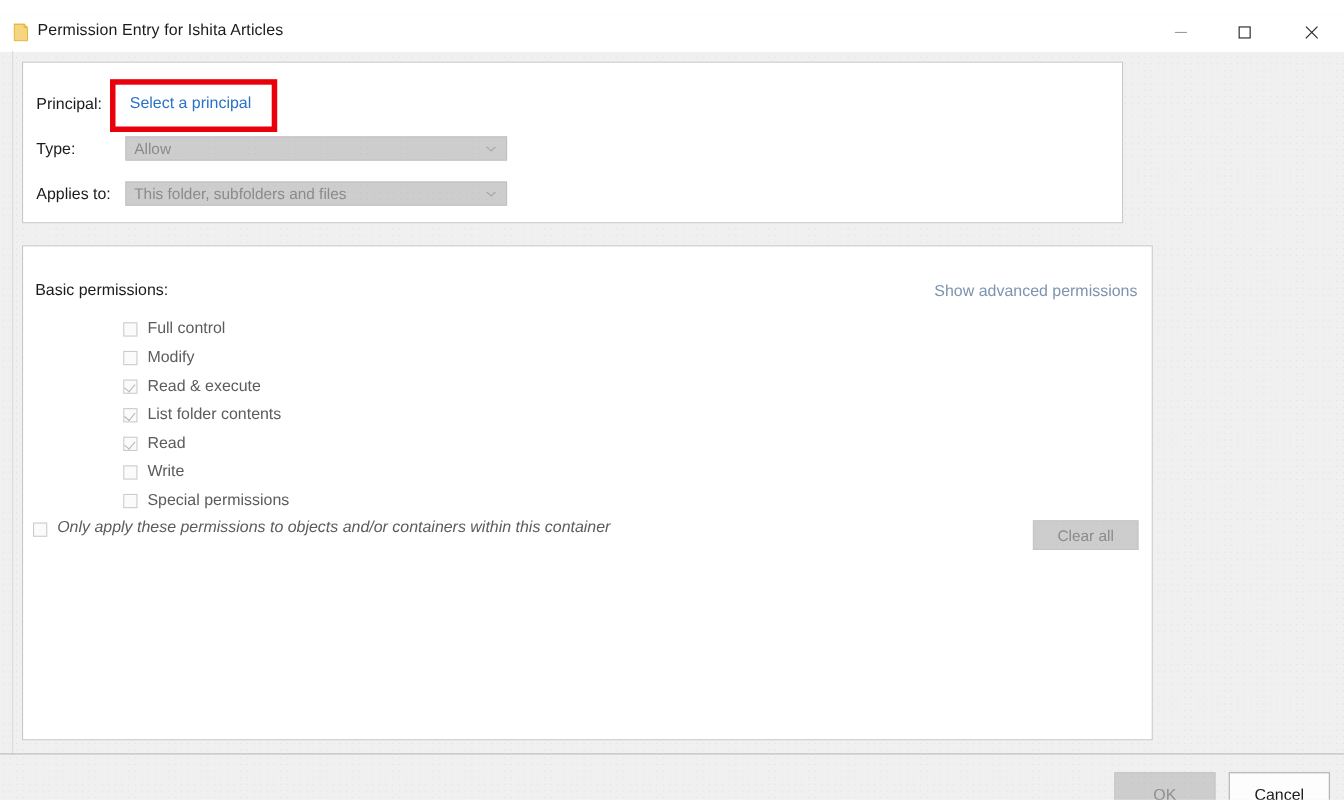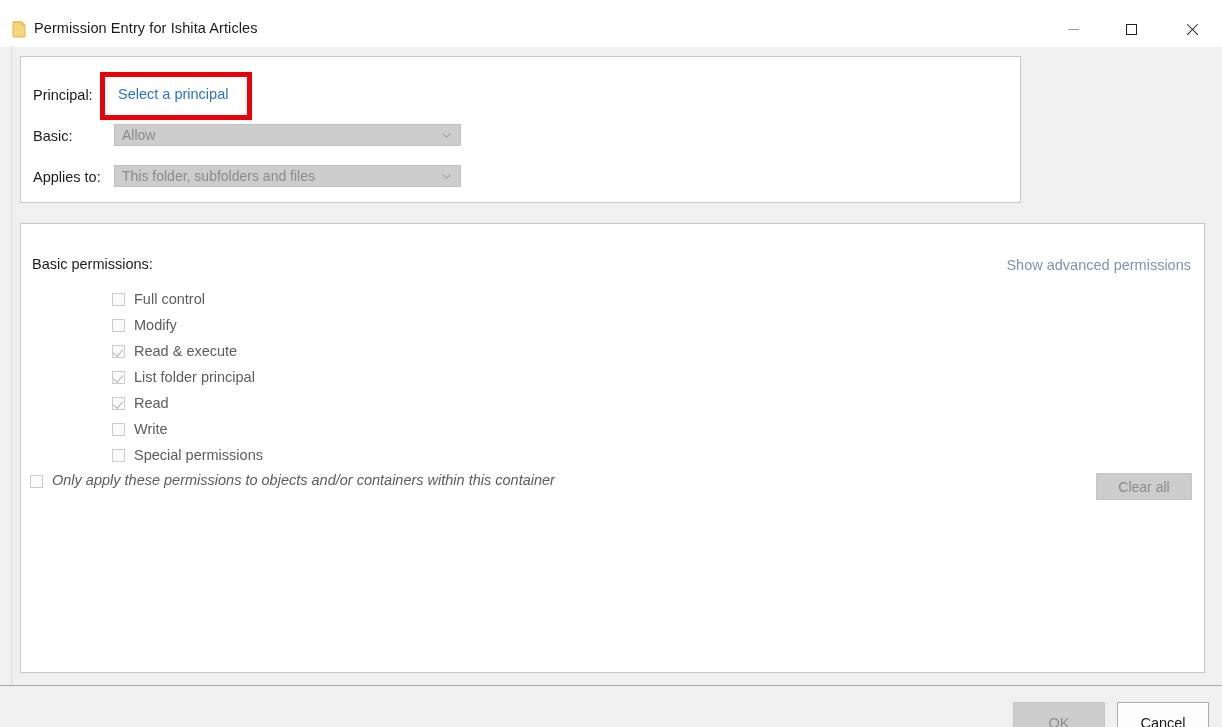"Basic:" div.field-label { text: Basic -> Type }
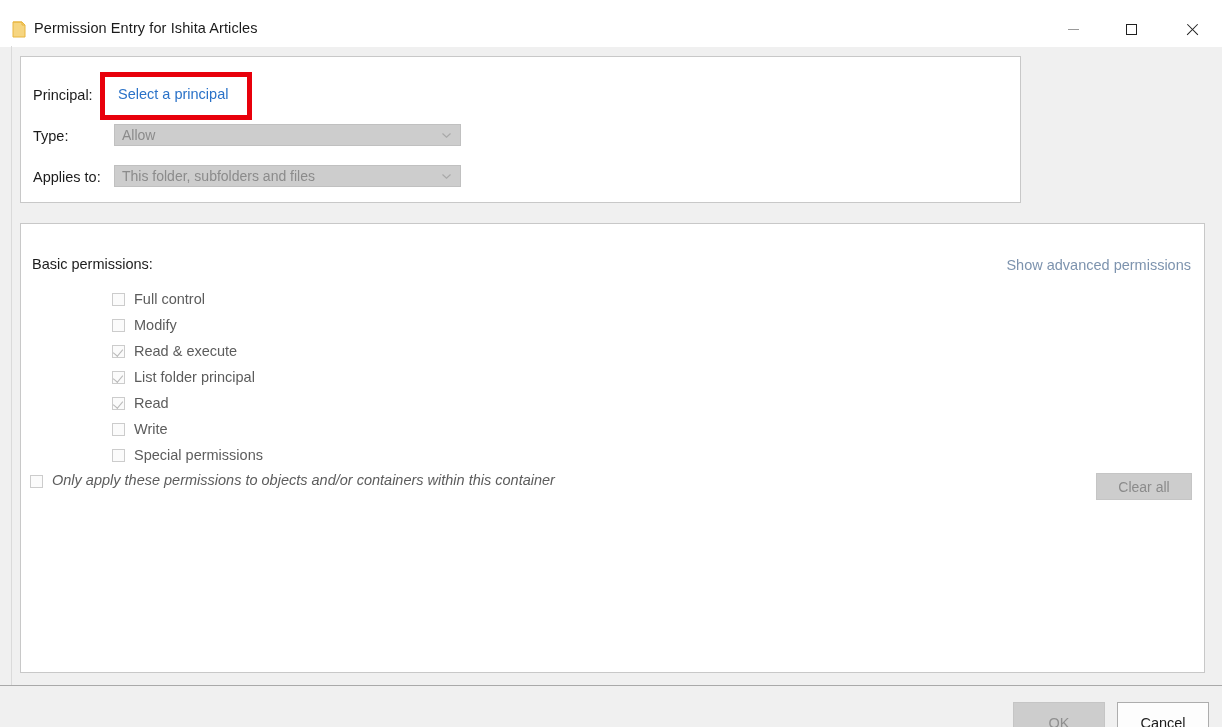"Basic permissions:" #panel-perms { width: 1185px -> 1028px }
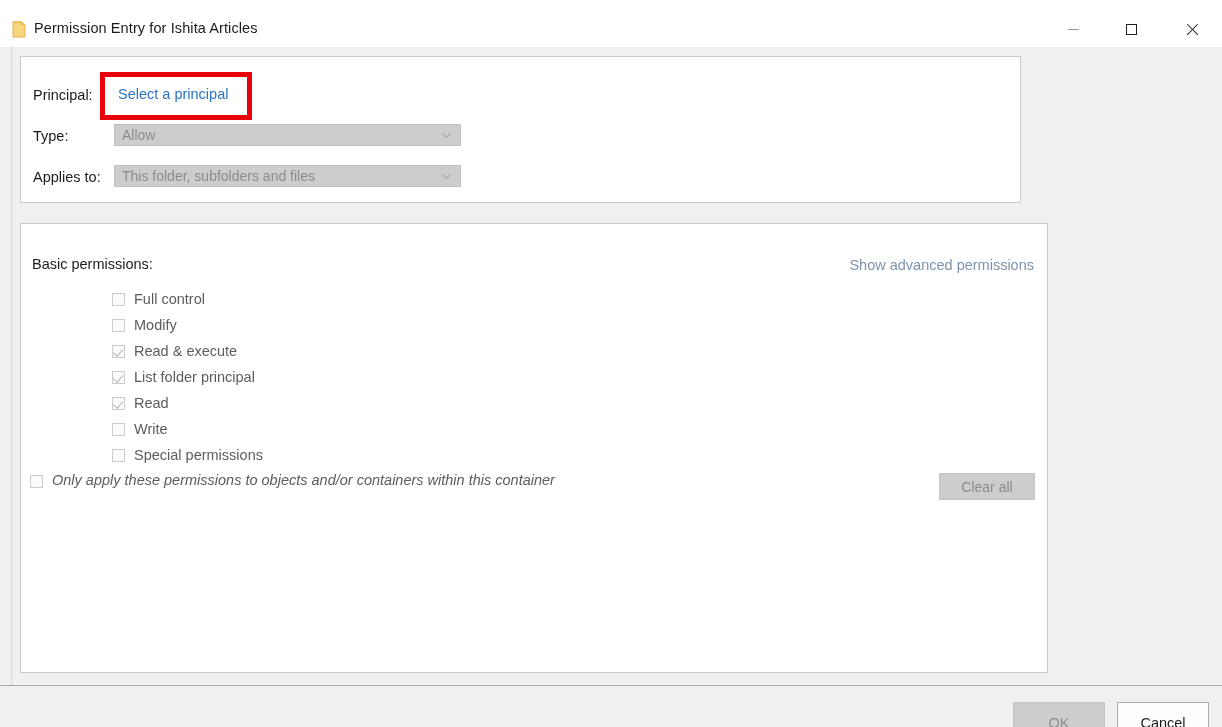"List folder principal" span.perm-label { text: principal -> contents }
